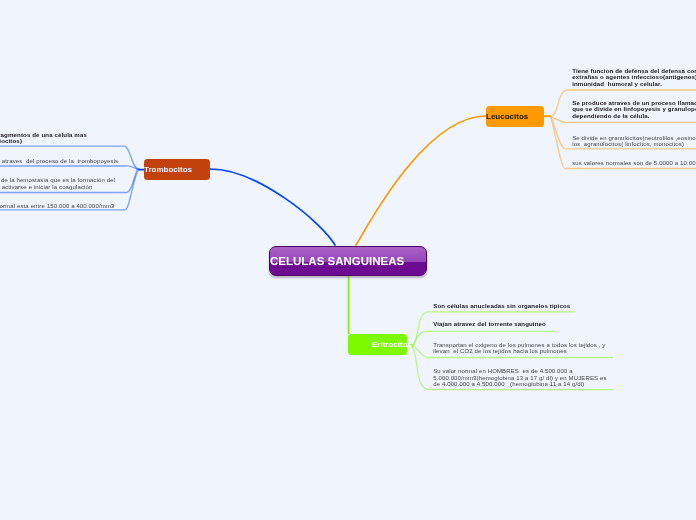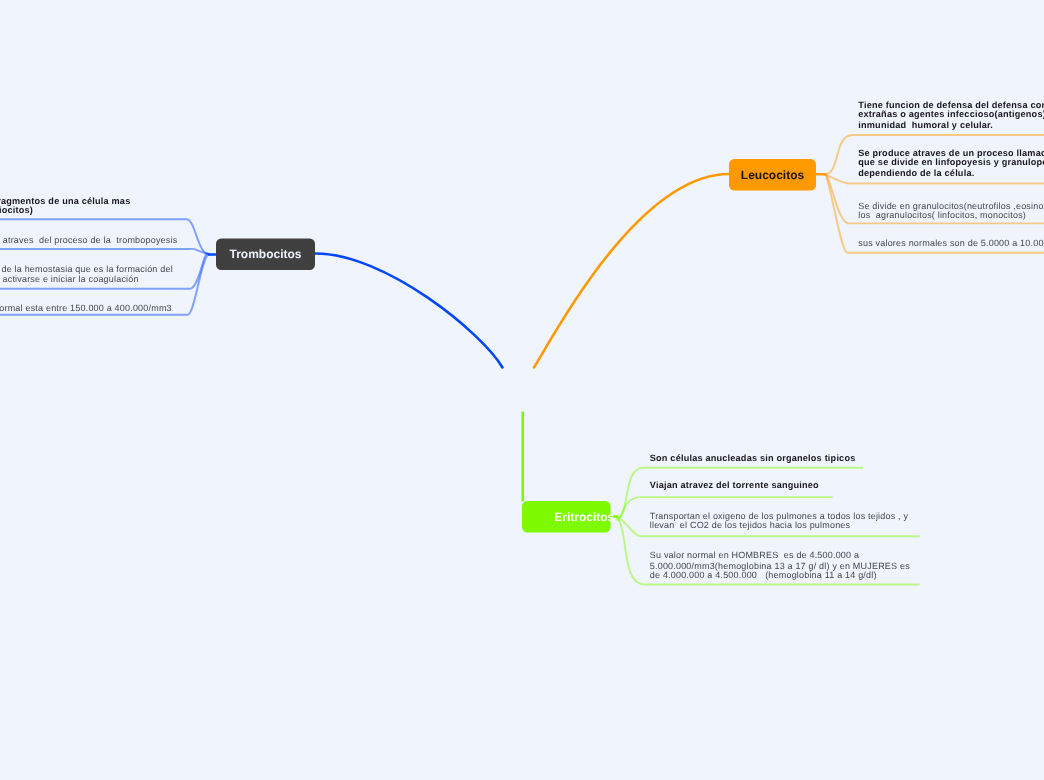"Leucocitos" .node { justify-content: center -> flex-start }
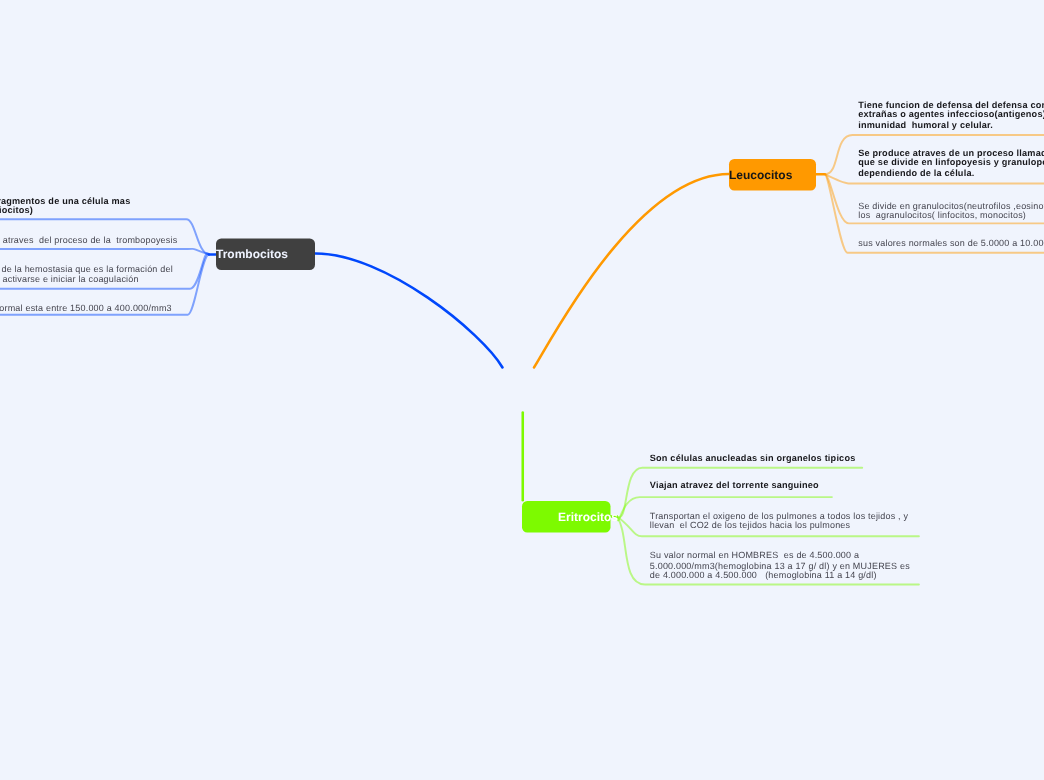"Trombocitos" div.node { background: #404040 -> #c2410c }
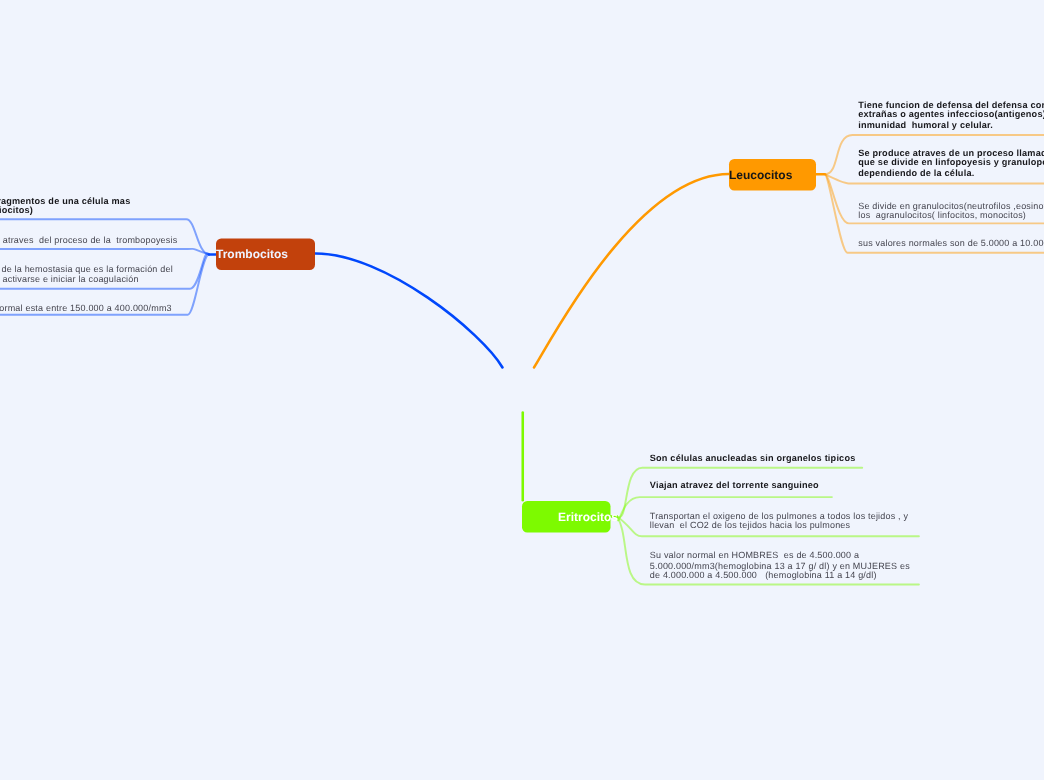"CELULAS SANGUINEAS" div.node { html: none -> <div> <span>CELULAS SANGUINEAS</span> </div> }
